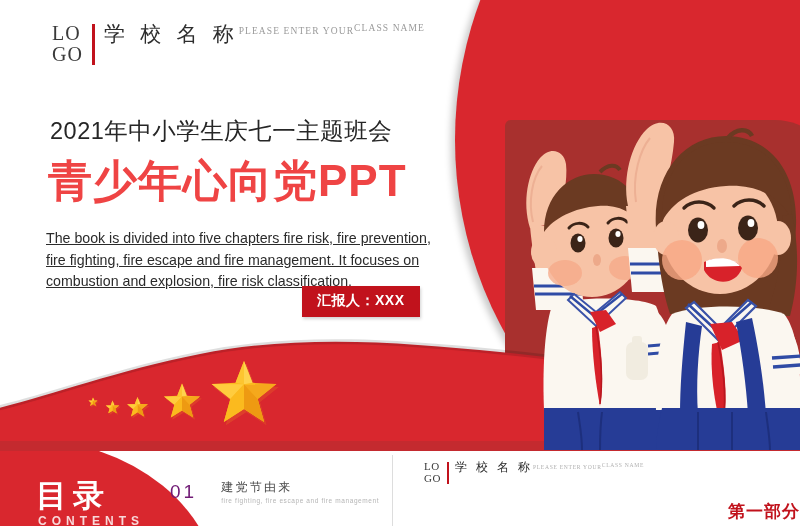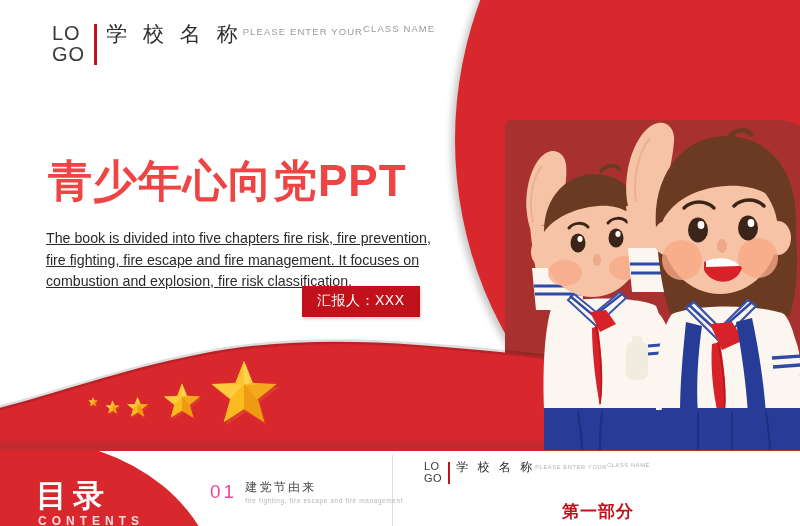"LO" .logo-block { font-family: none -> Liberation Serif, serif }
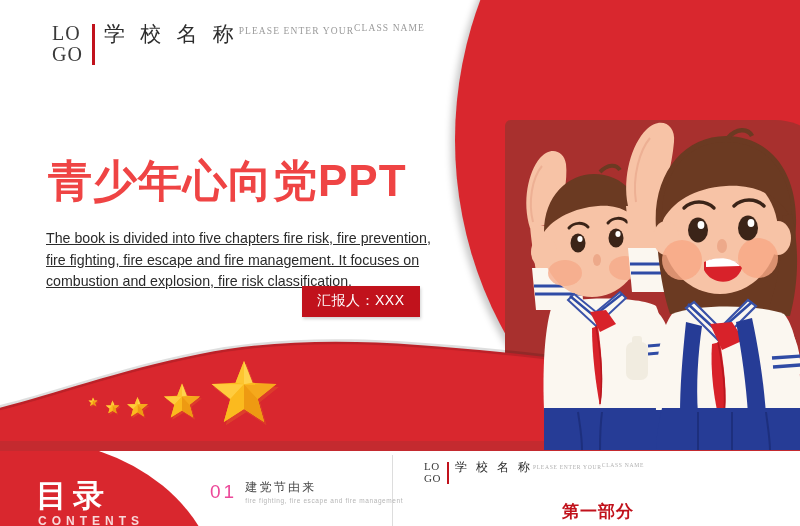"2021年中小学生庆七一主题班会" div { html: none -> <div>2021年中小学生庆七一主题班会</div> }
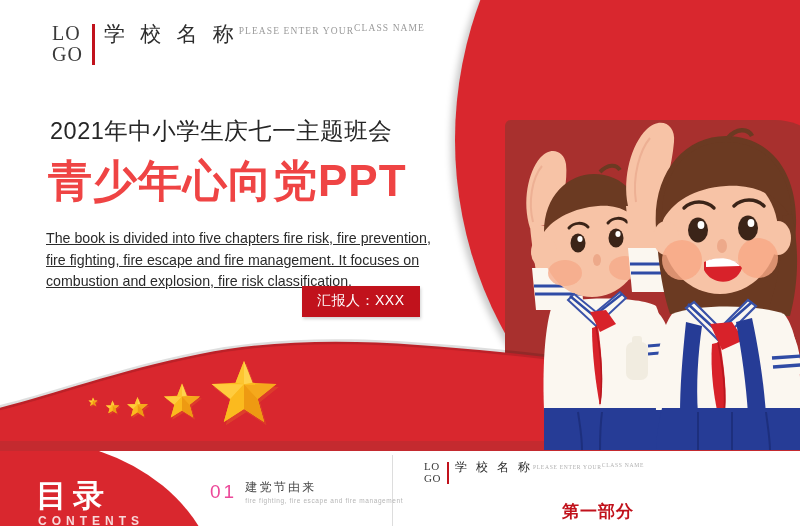"汇报人：XXX" #presenter-badge { font-weight: 400 -> 700 }
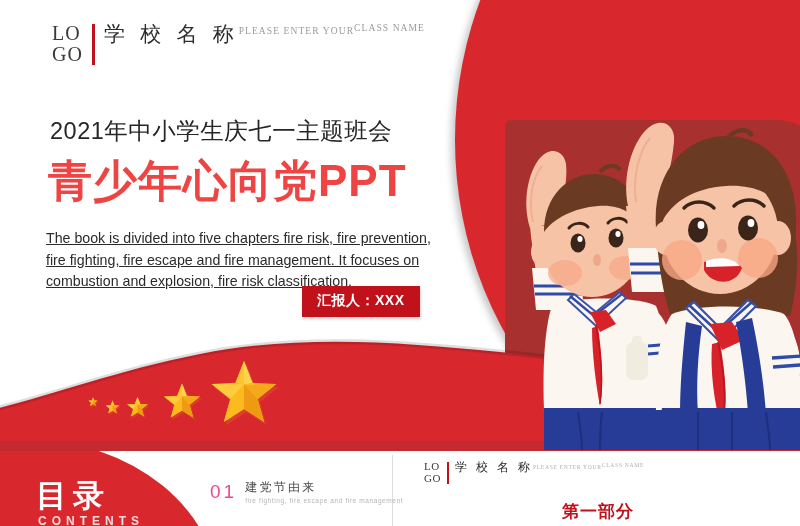"01" #s2-num { color: #ec4899 -> #701a75; margin-left: 40px -> none }
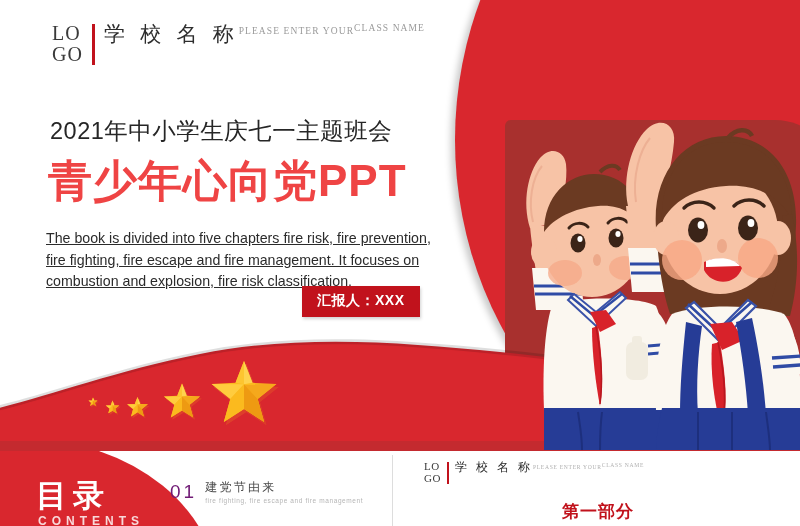"建党节由来" #s2-textwrap { margin-left: 8px -> 24px }
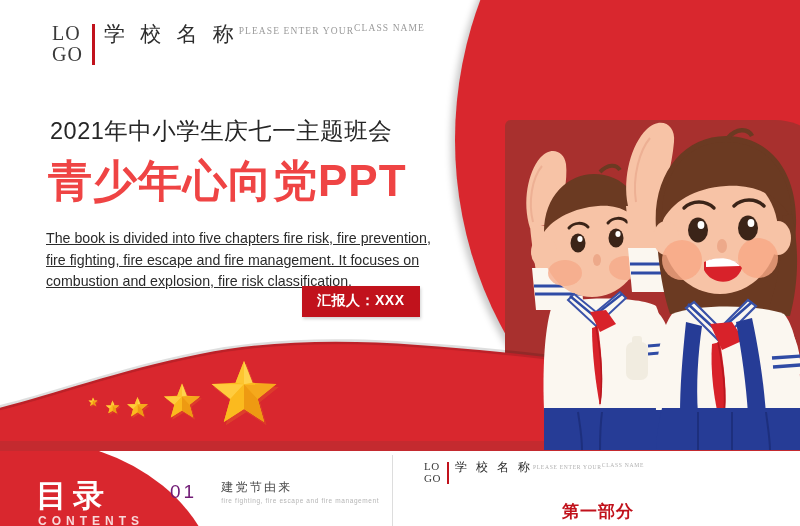"第一部分" #s3-part { text-align: center -> right }
